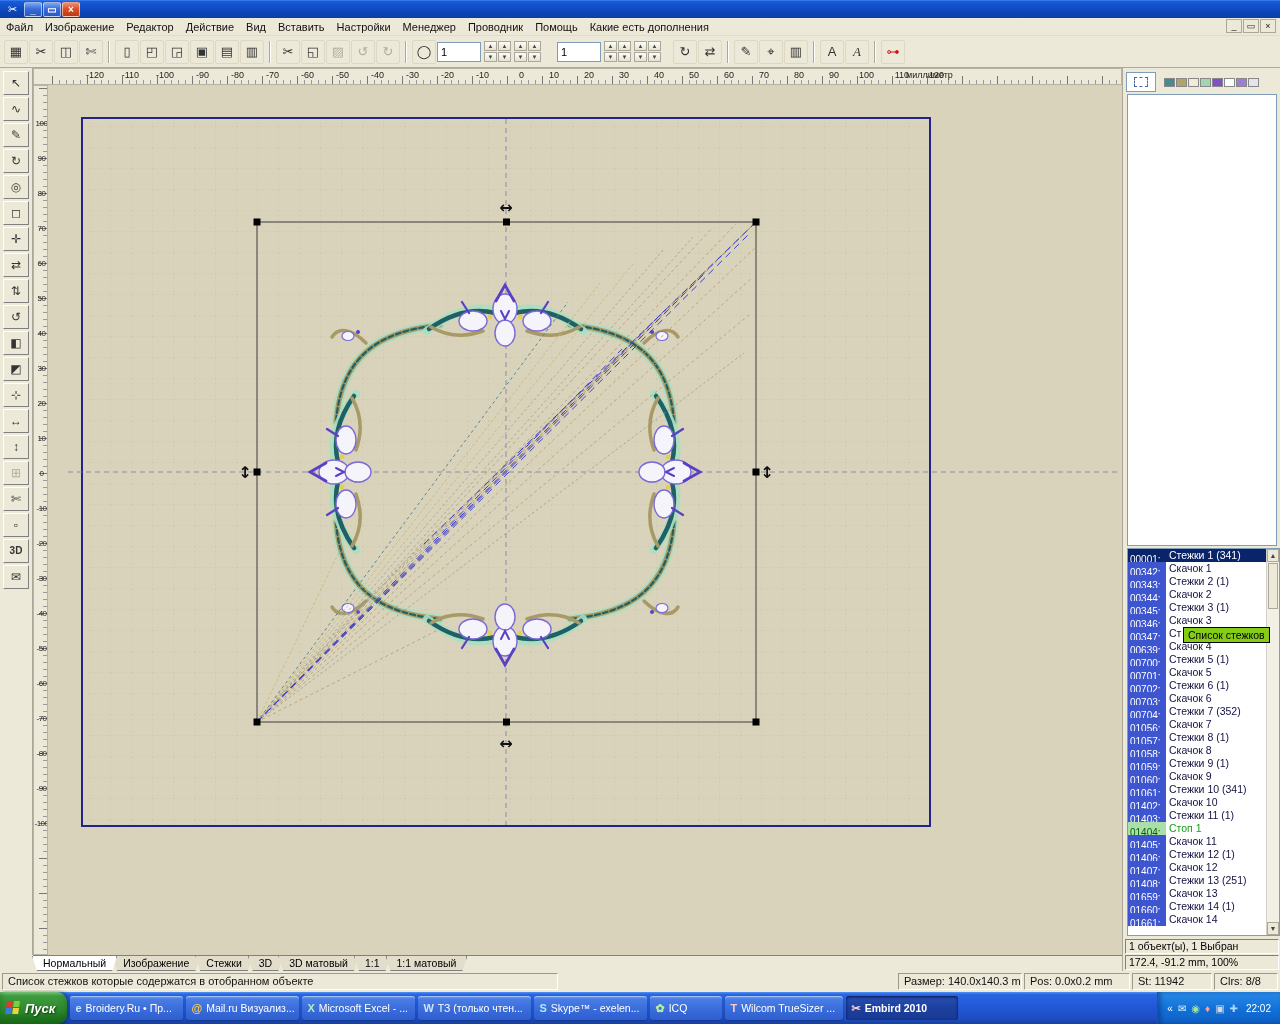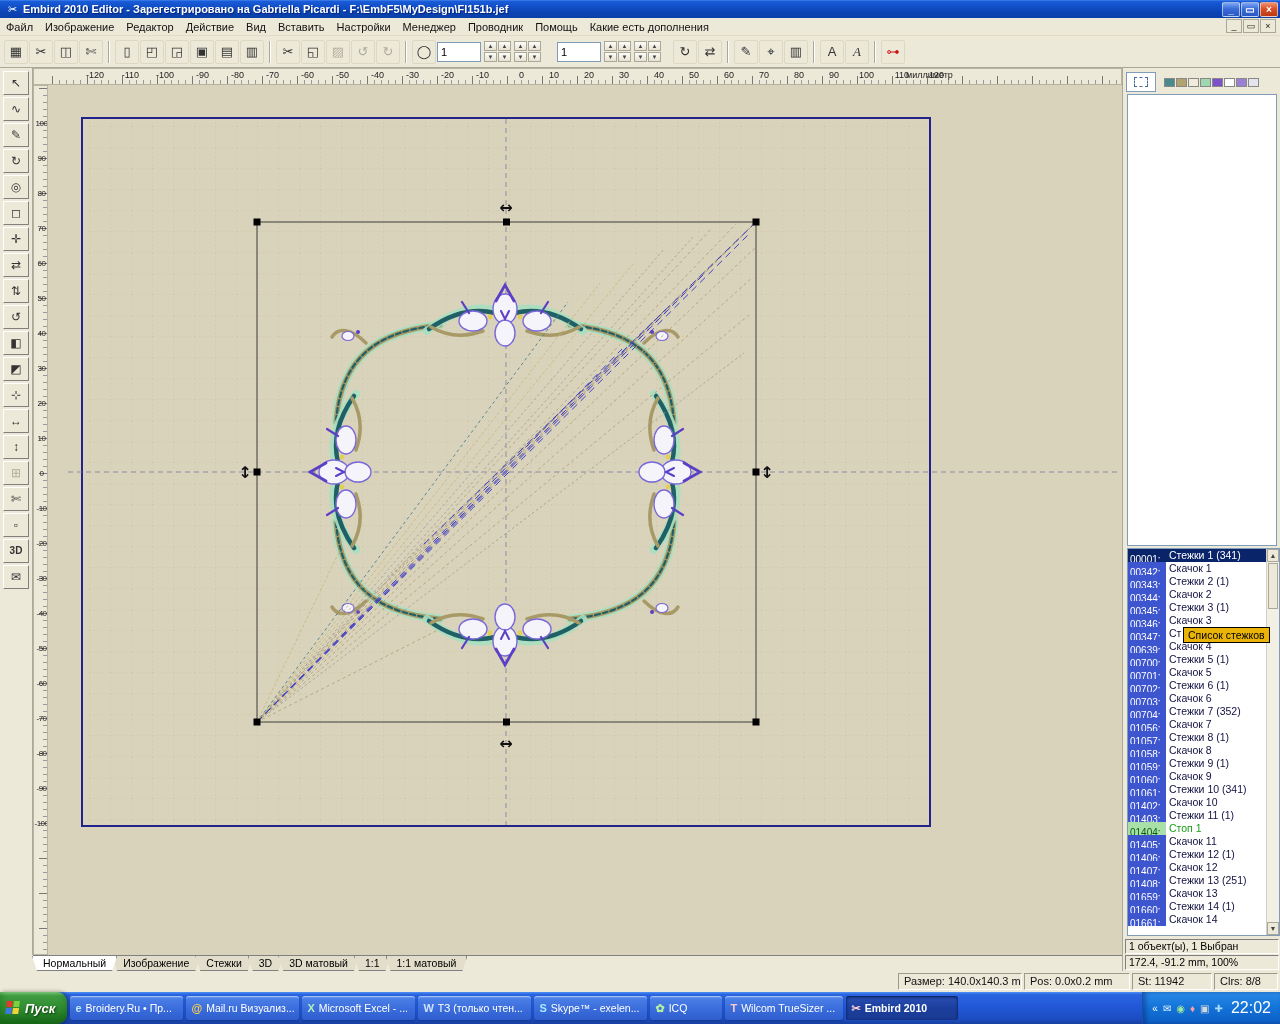"Embird 2010 Editor - Зарегестрировано" span.title { html: <span>Embird 2010 Editor - Зарегестрировано на Gabriella Picardi - F:\EmbF5\MyDesign\Fl151b.jef</span> -> none }
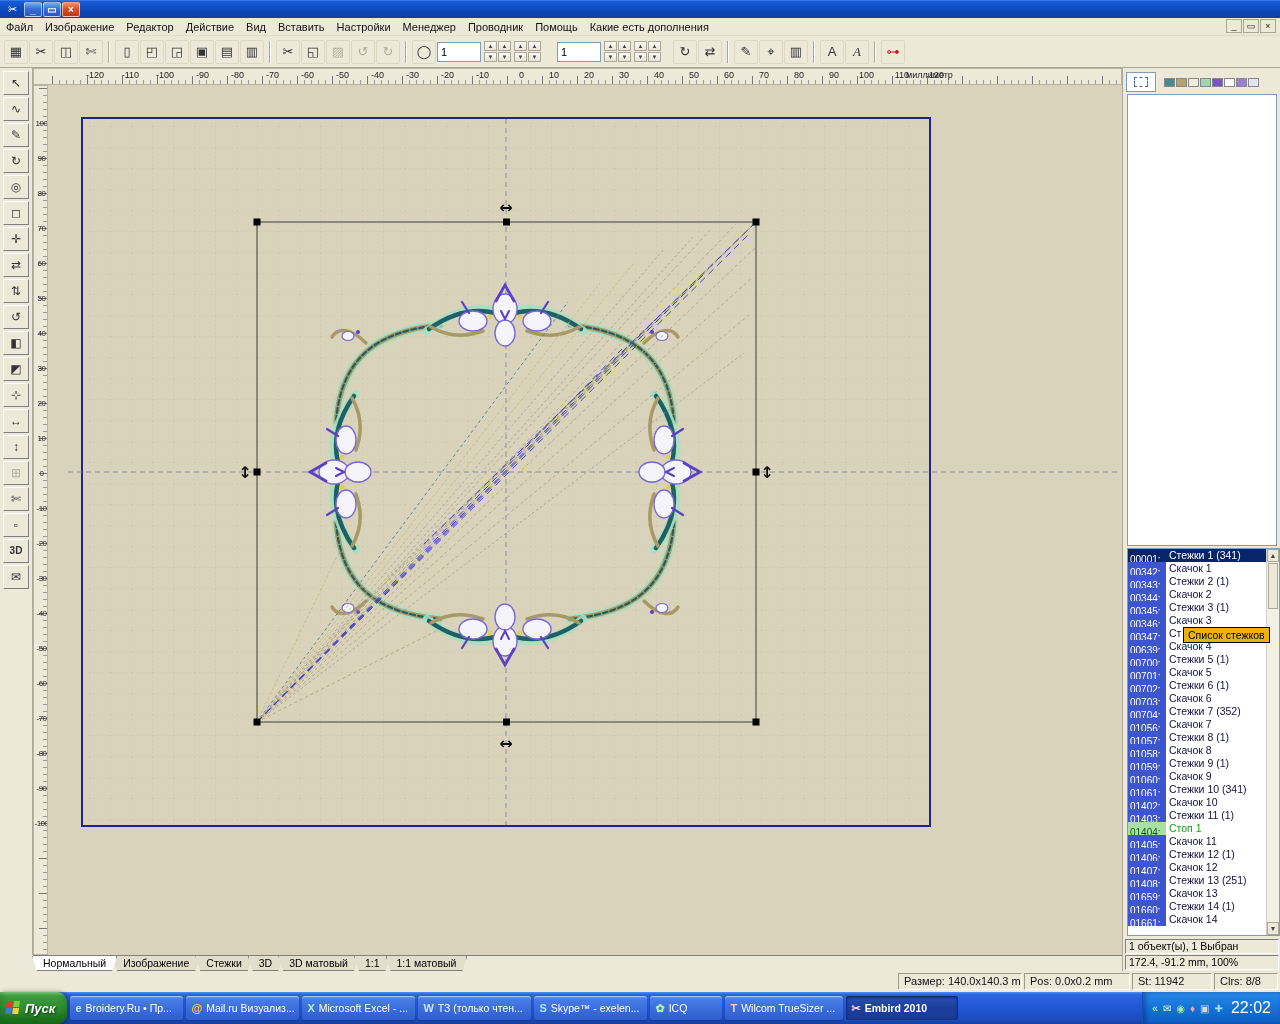"Список стежков" .tooltip { background: #eab308 -> #84cc16 }
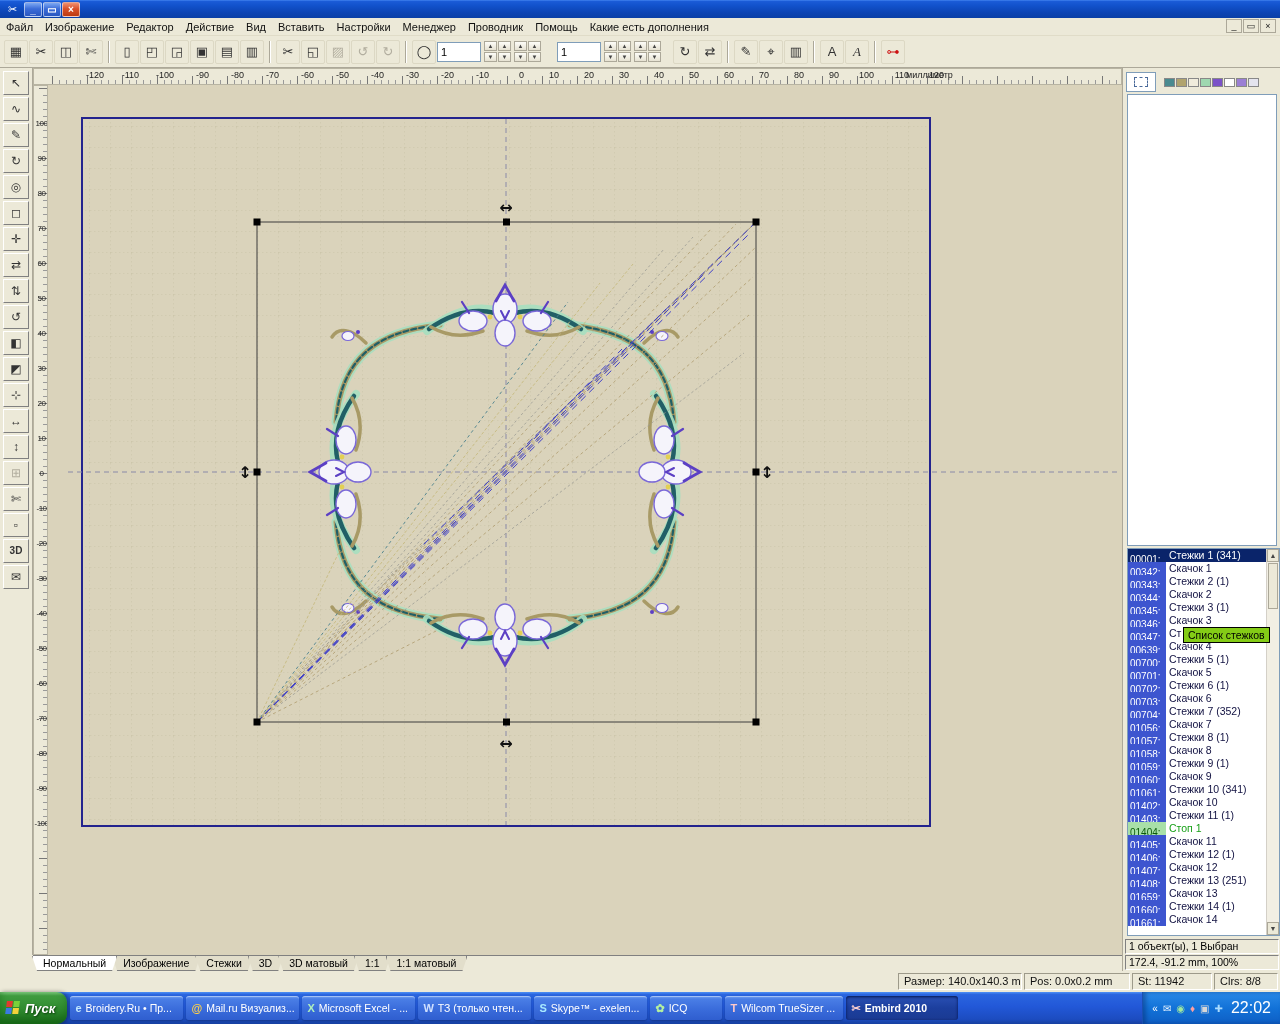"Список стежков которые содержатся в" span.sb-pane { html: none -> <span>Список стежков которые содержатся в отобранном объекте</span> }
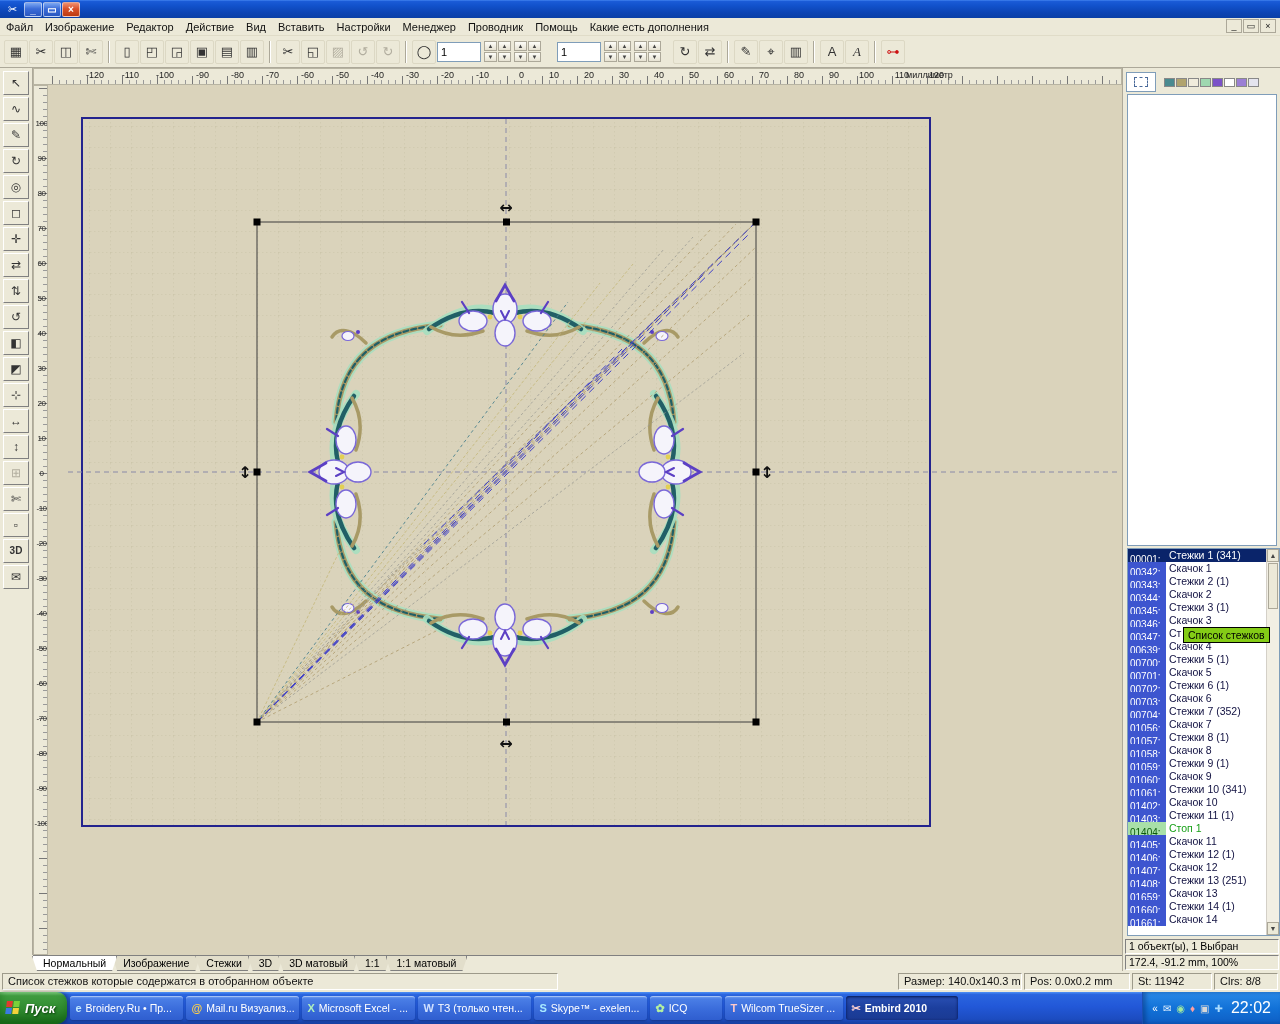"22:02" .tray-time { font-size: 16px -> 10px }
